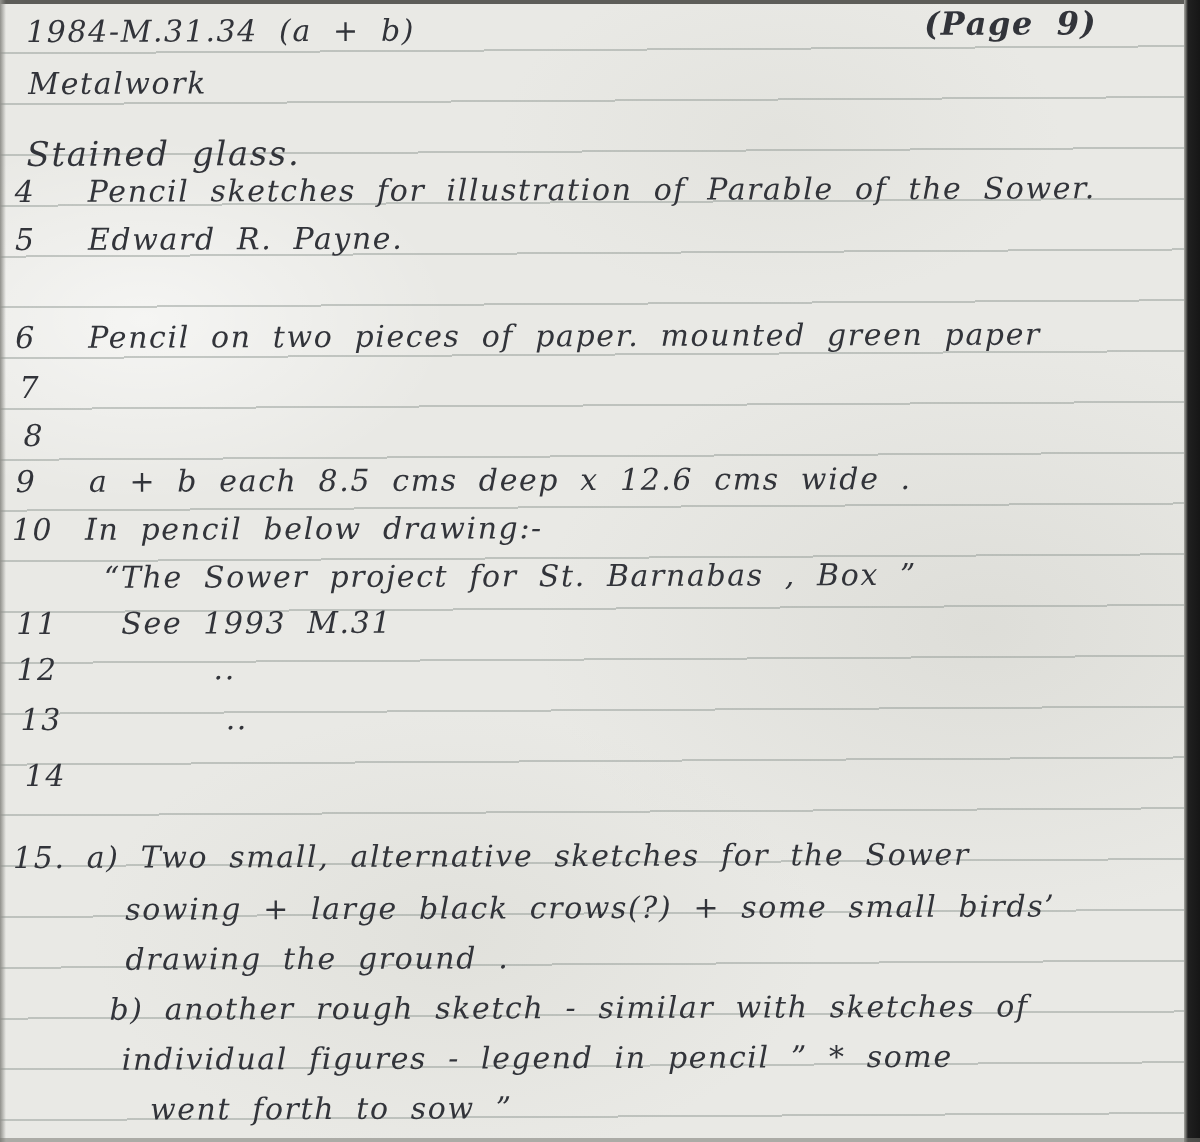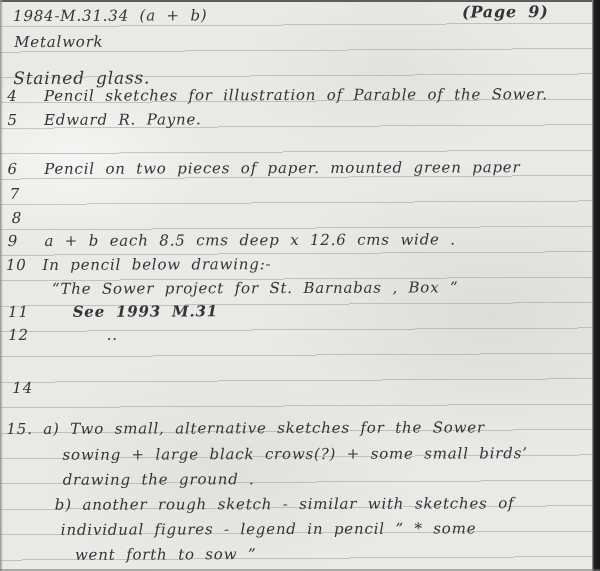"See 1993 M.31" .ind16 { font-weight: bold -> none; margin-left: 28px -> 16px }
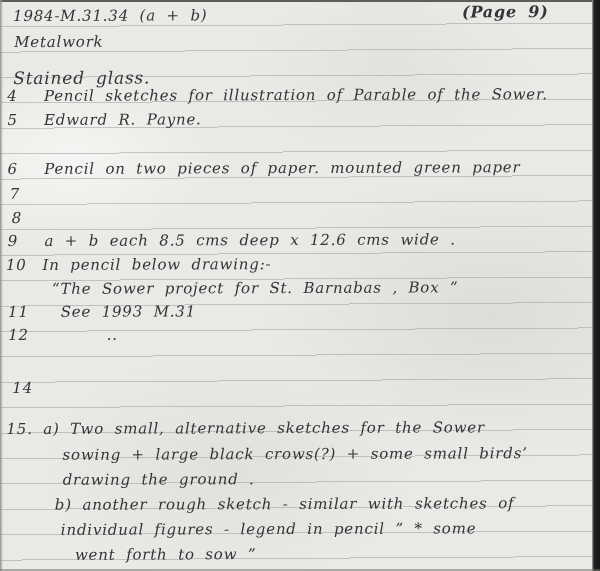"13 .." div.line { html: none -> <div> <span>13</span> <span>..</span> </div> }
